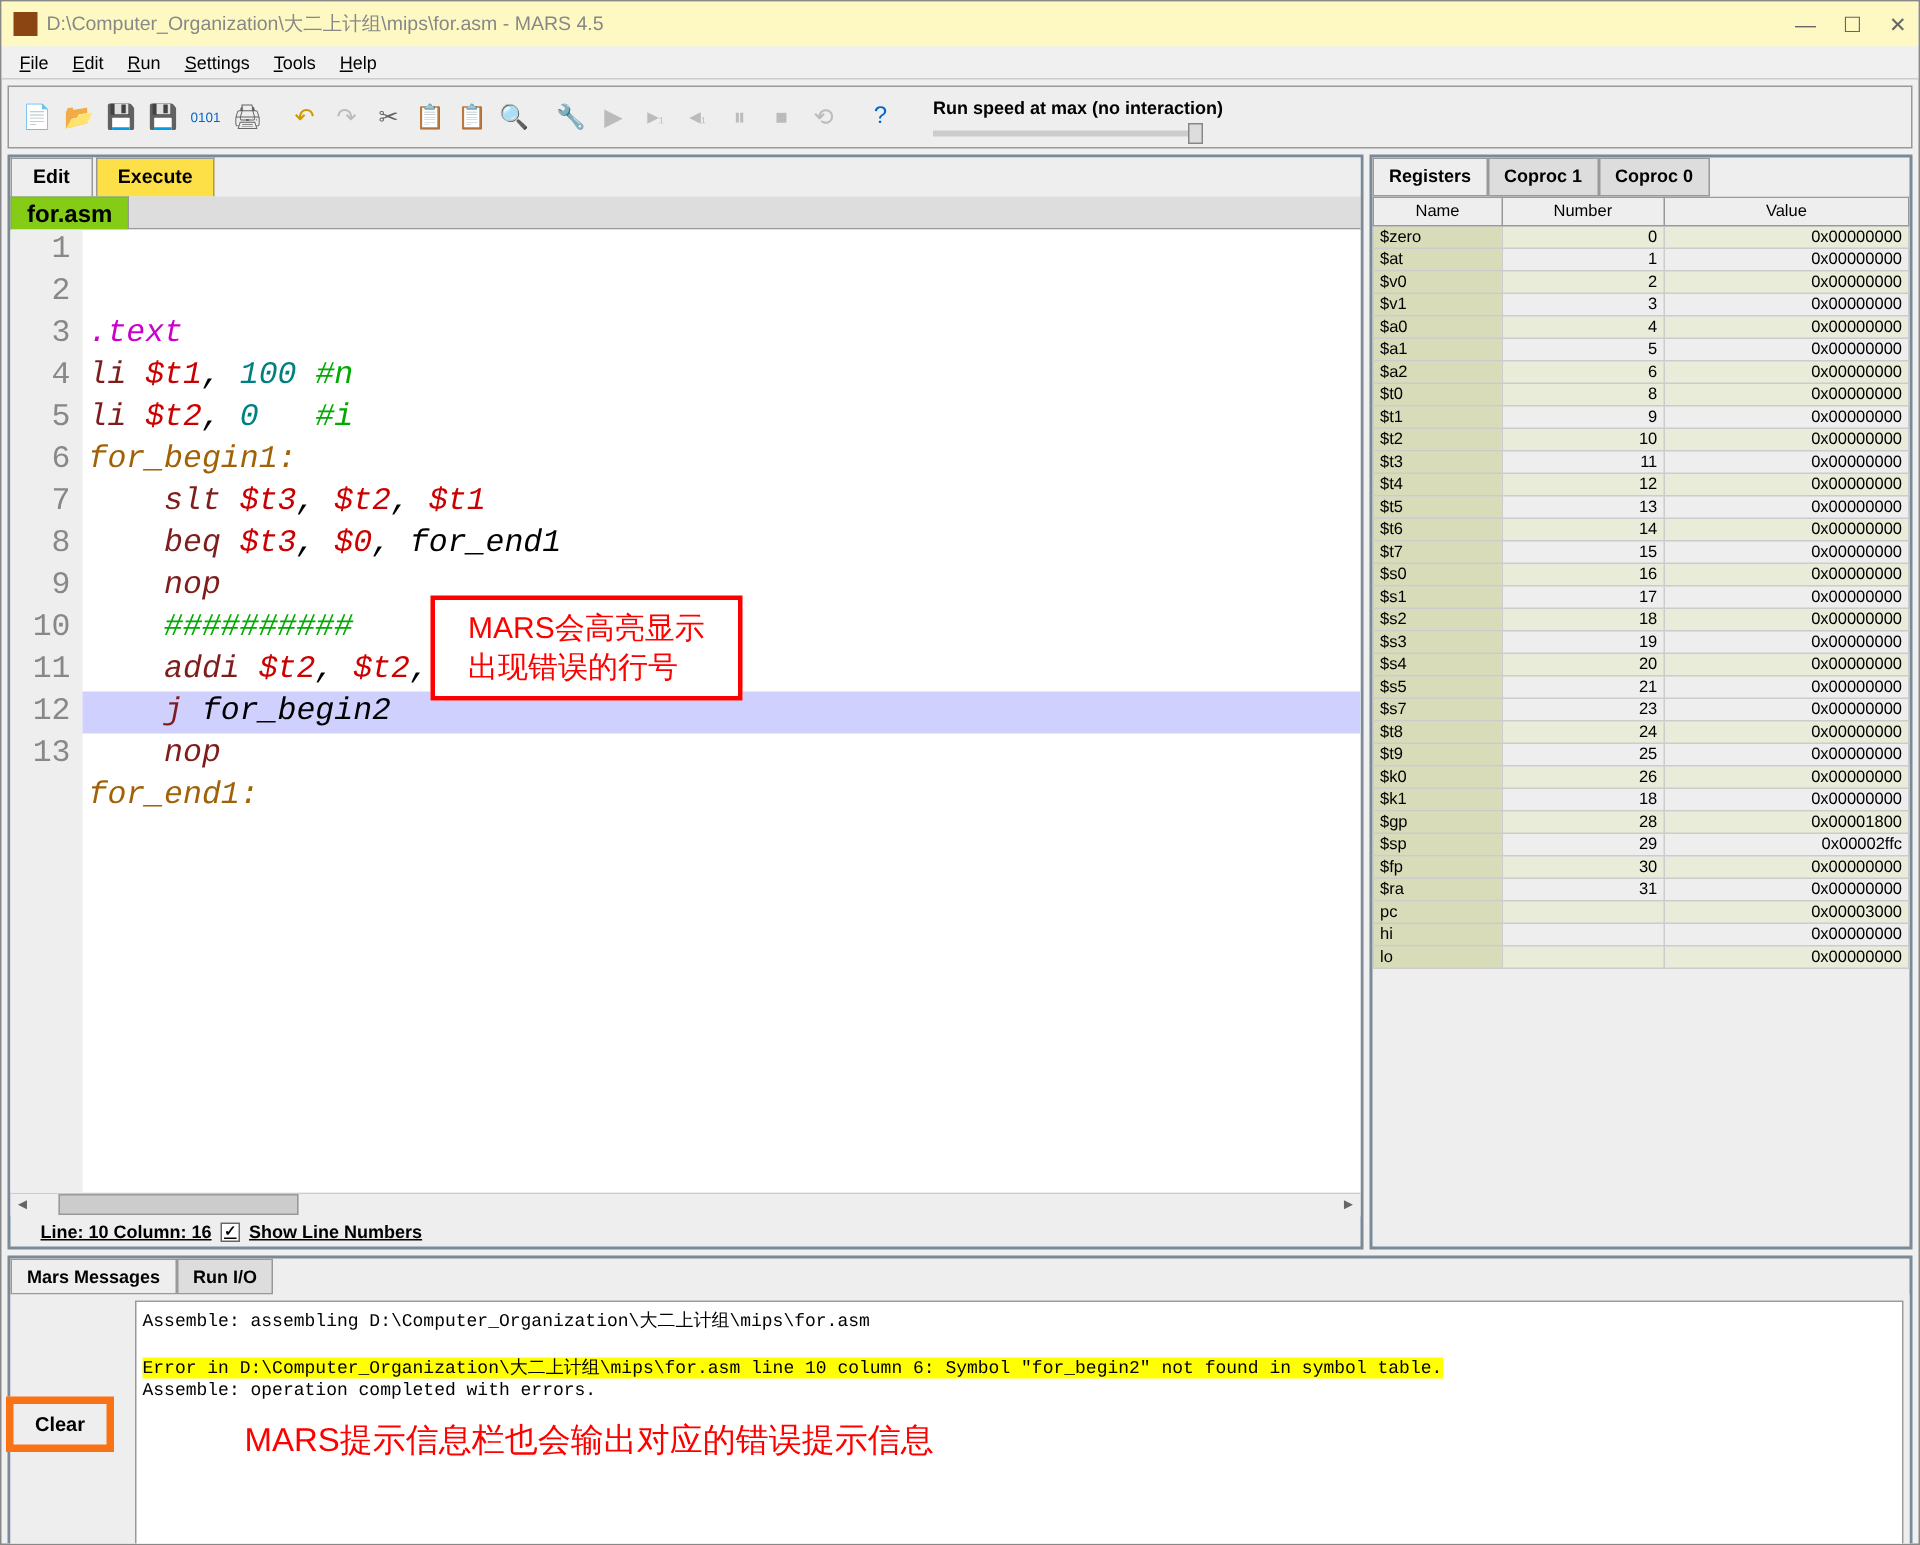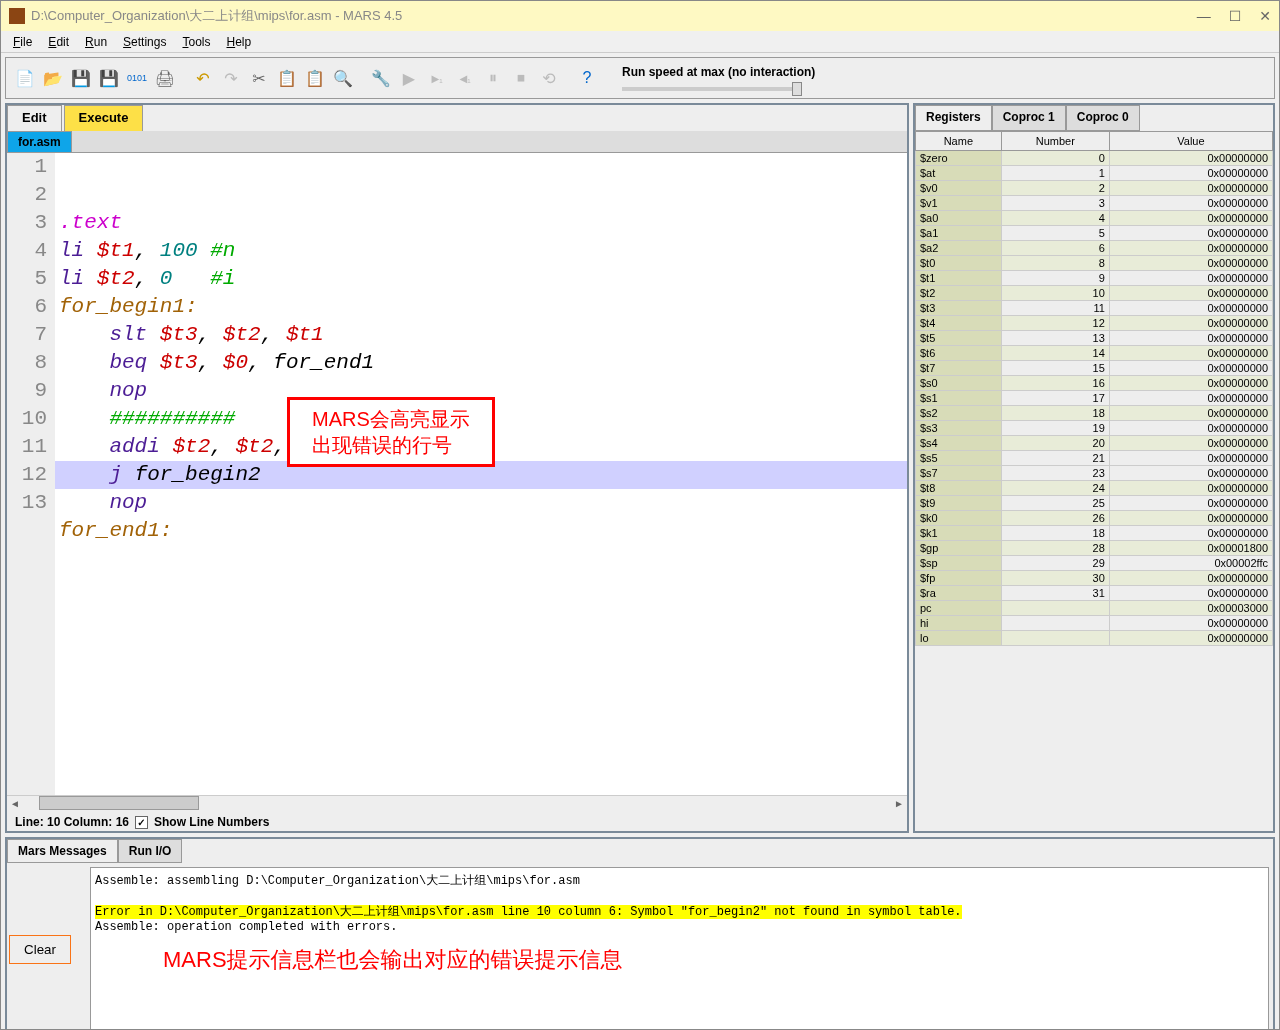"for.asm" .filetab { background: #0ea5e9 -> #84cc16; font-size: 12px -> 16px }
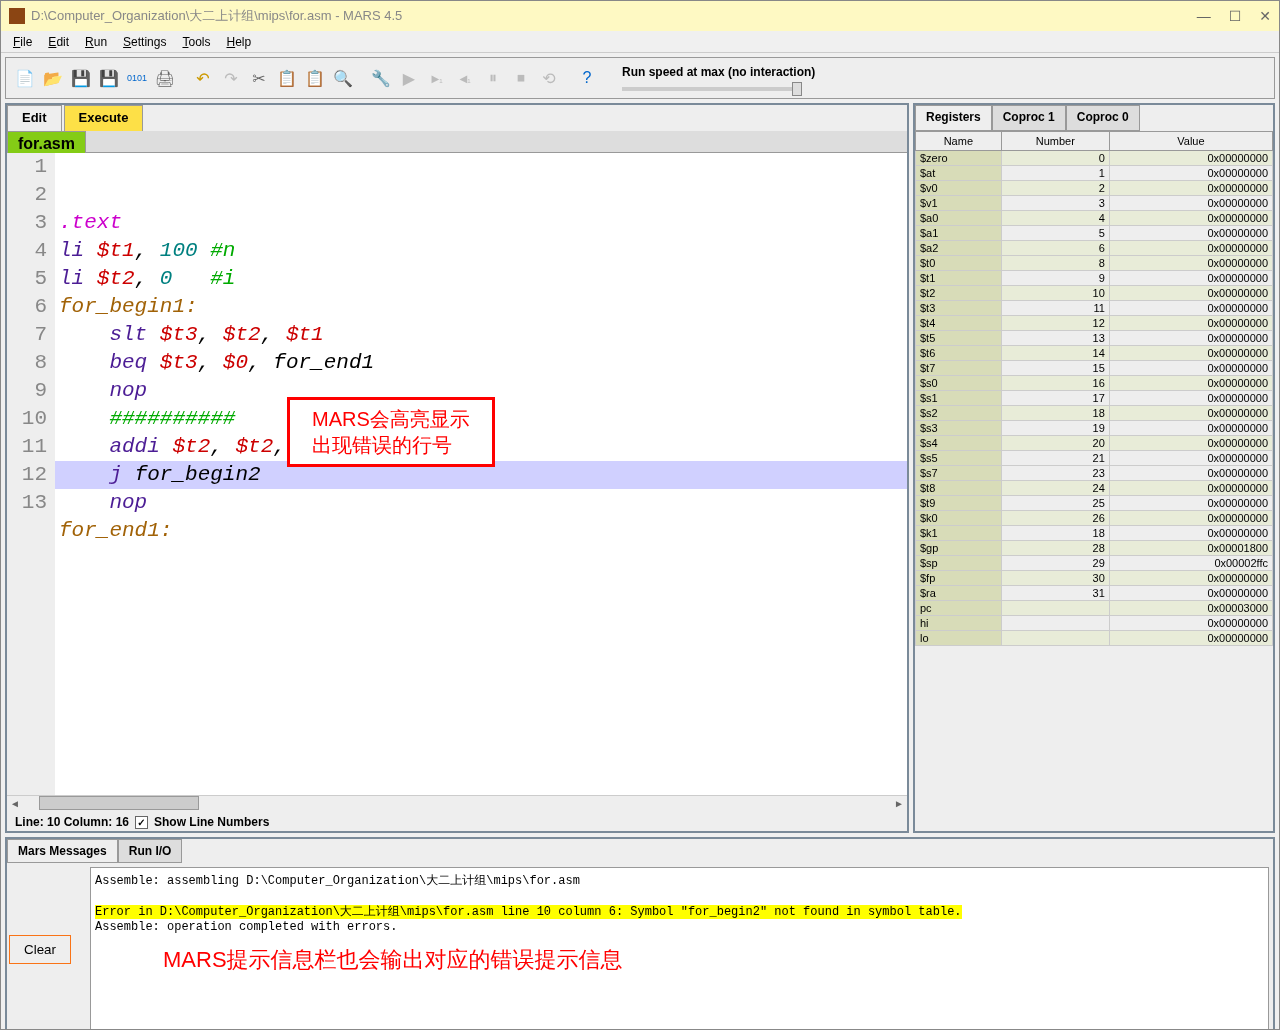"li" .kw { color: #4c1d95 -> #7f1d1d }
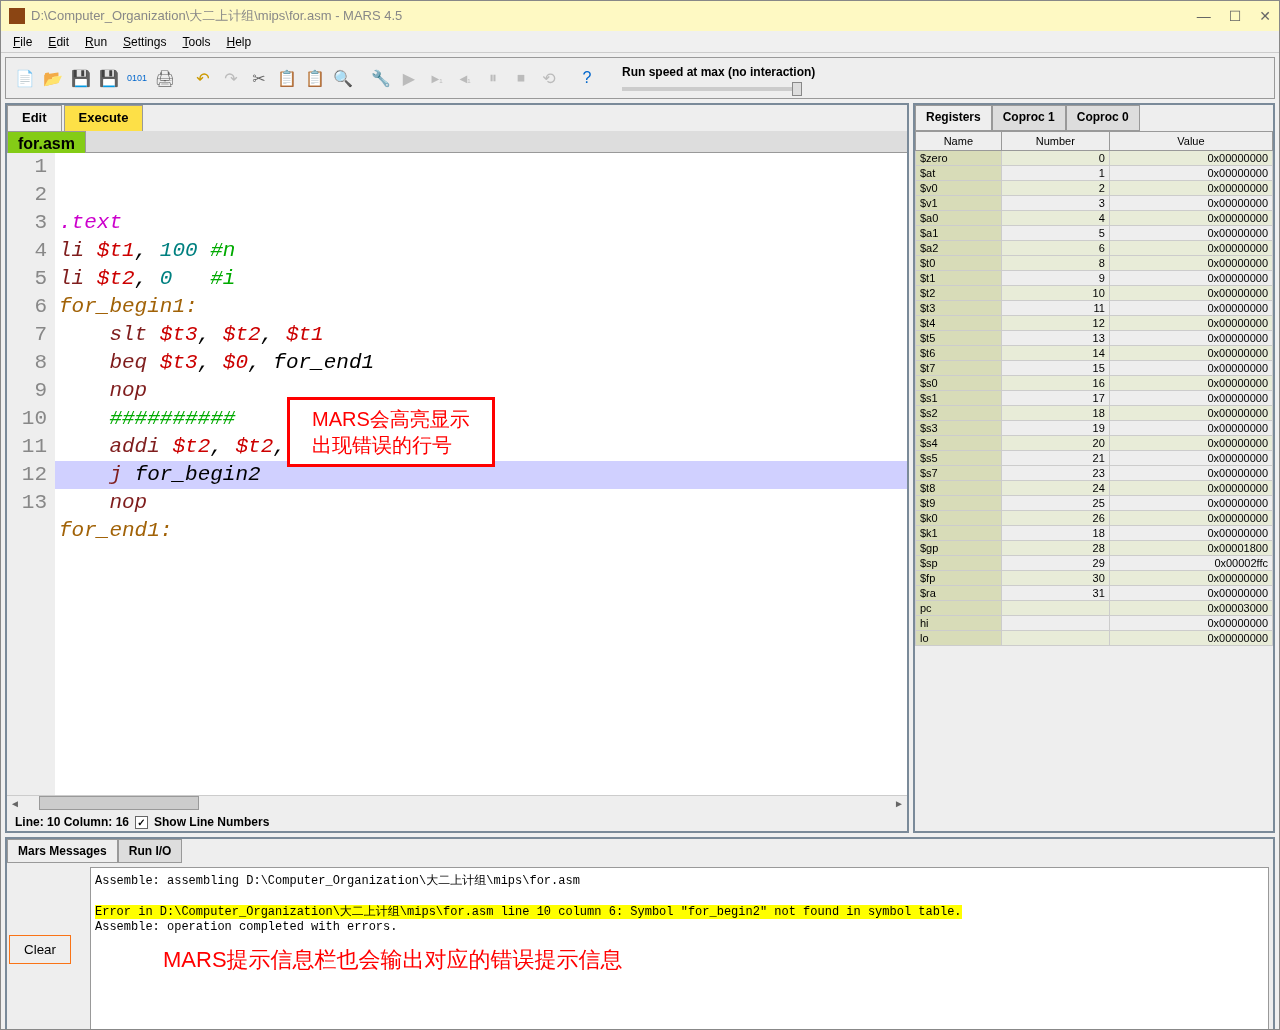"Line: 10 Column: 16" .statusline { align-items: flex-end -> center; padding: 2px 8px -> 2px 20px; text-decoration: none -> underline }
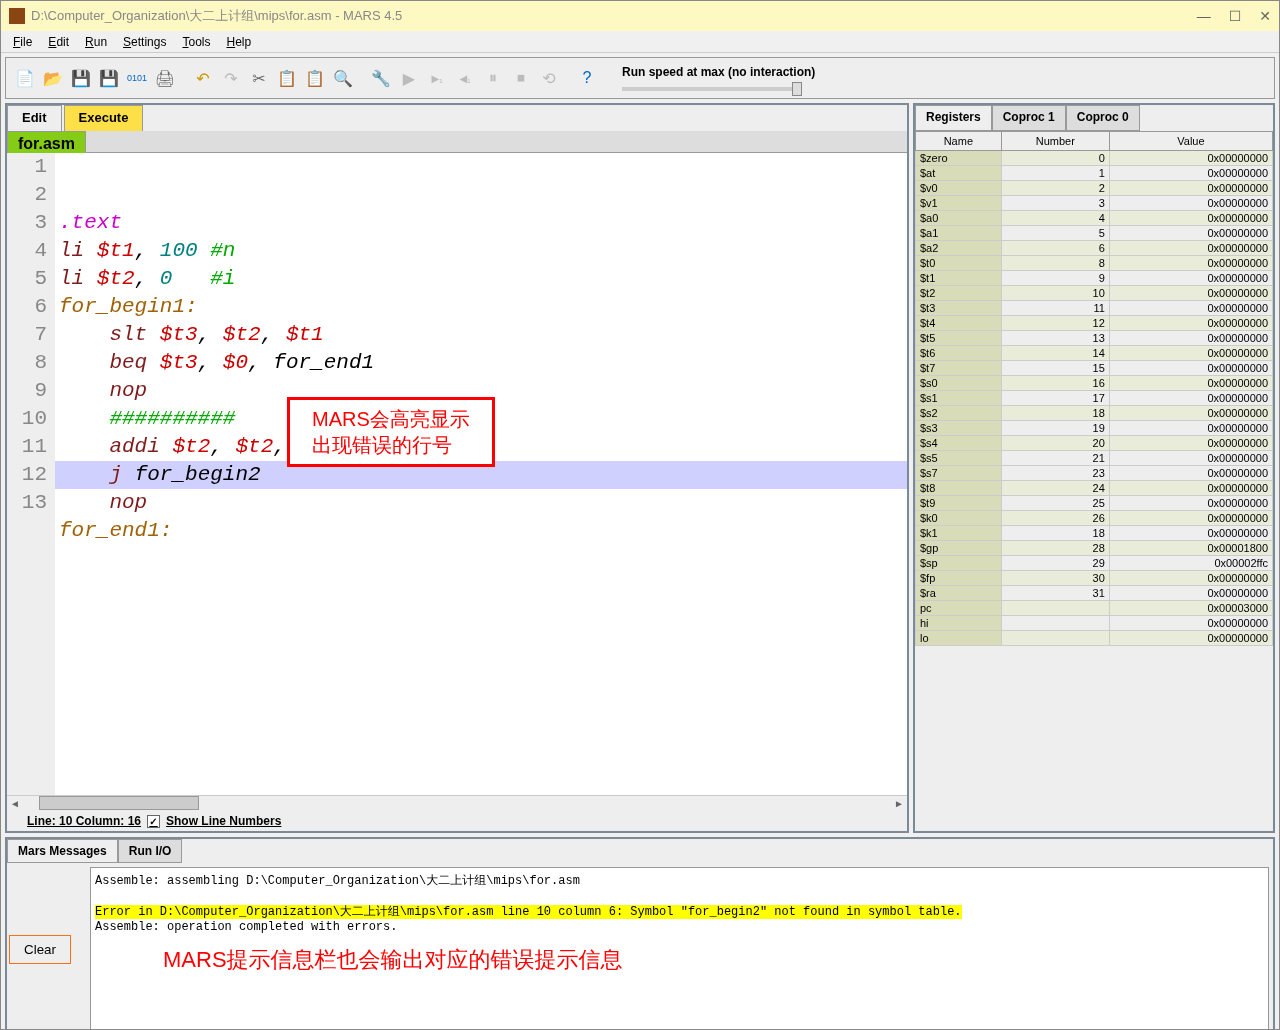"Clear" .clear-btn { border: 1px solid #f97316 -> 5px solid #f97316; font-weight: normal -> bold }
